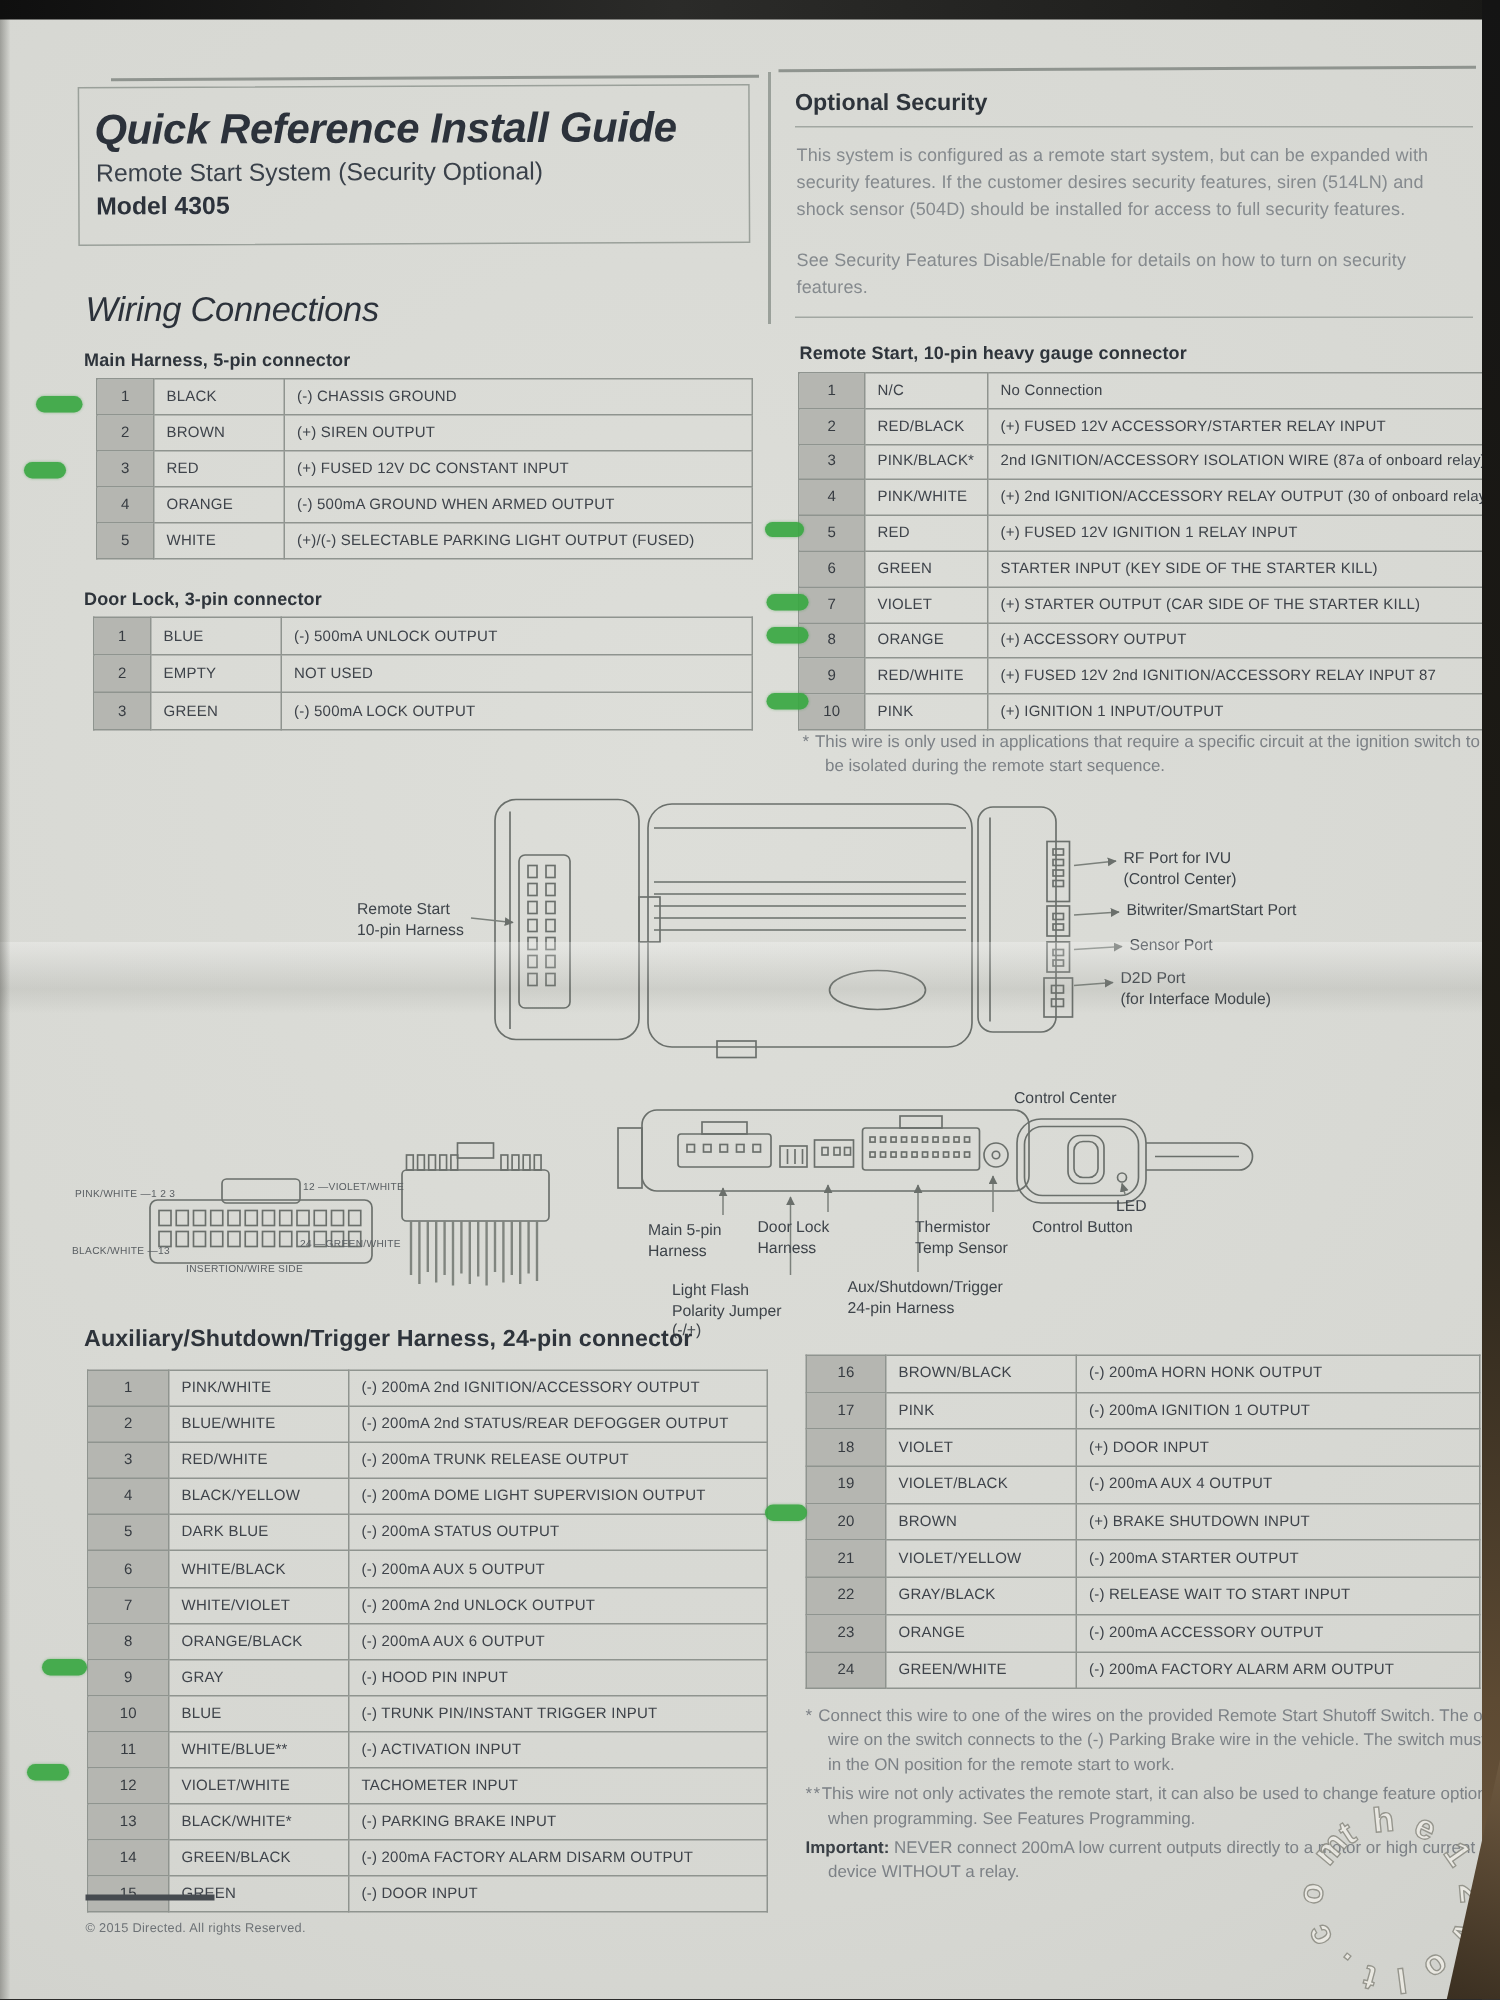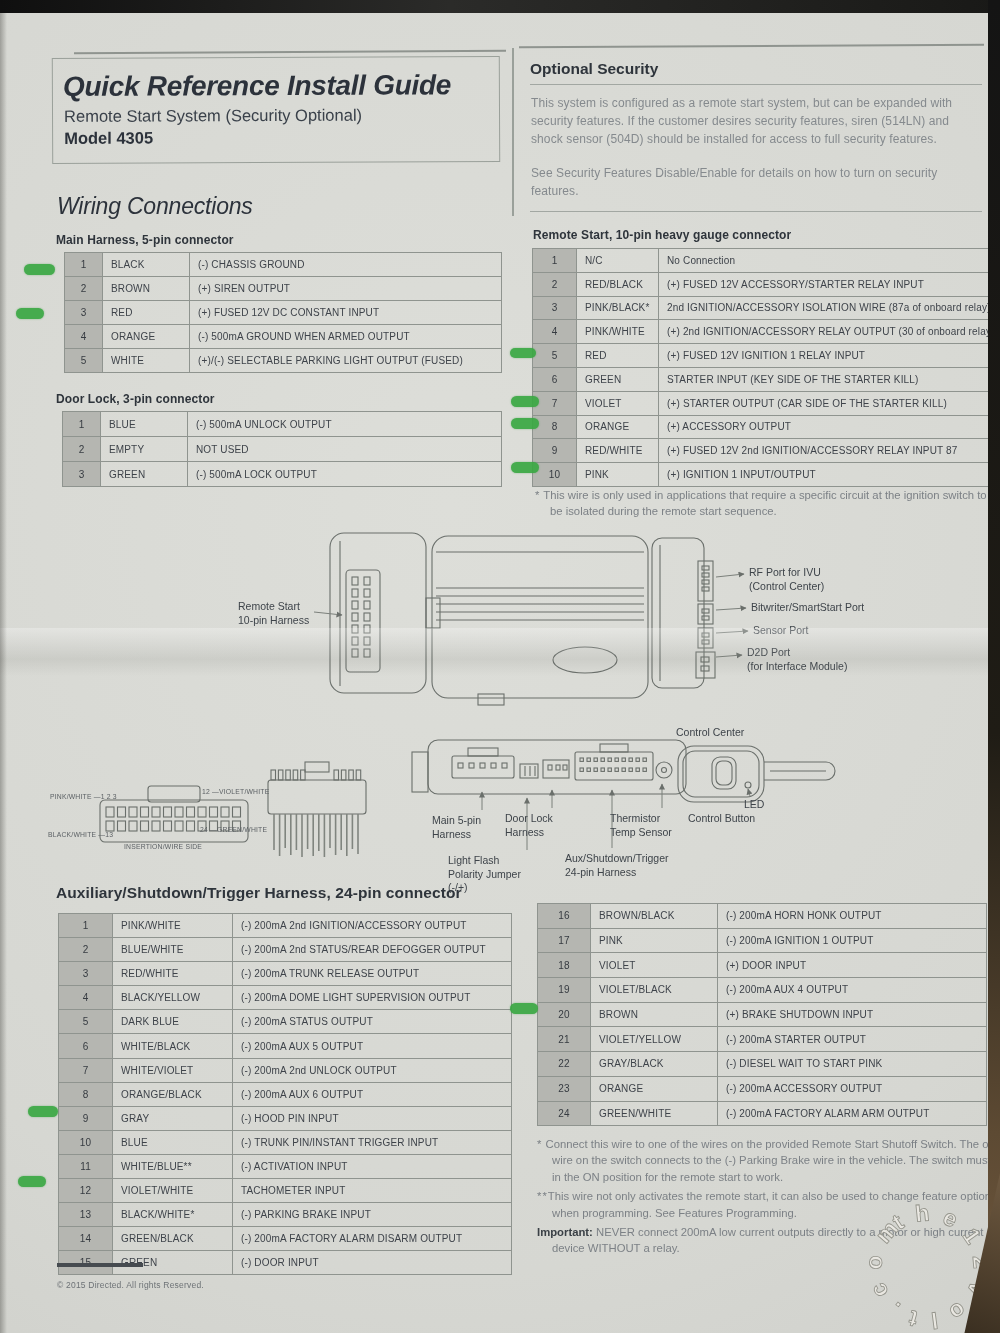"(-) DIESEL WAIT TO START" td.c2 { text: DIESEL WAIT TO START PINK -> RELEASE WAIT TO START INPUT }
